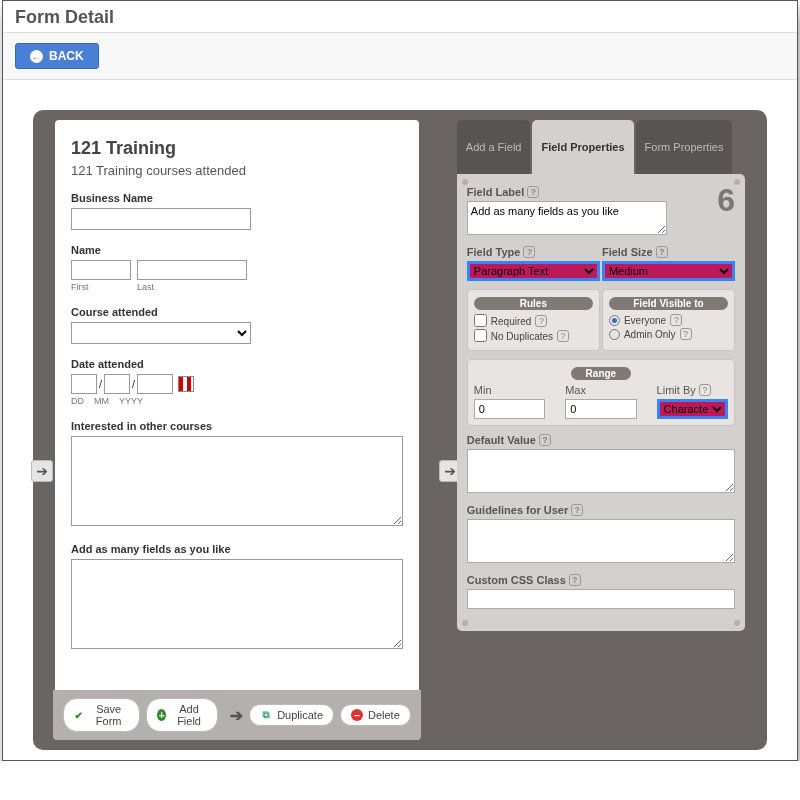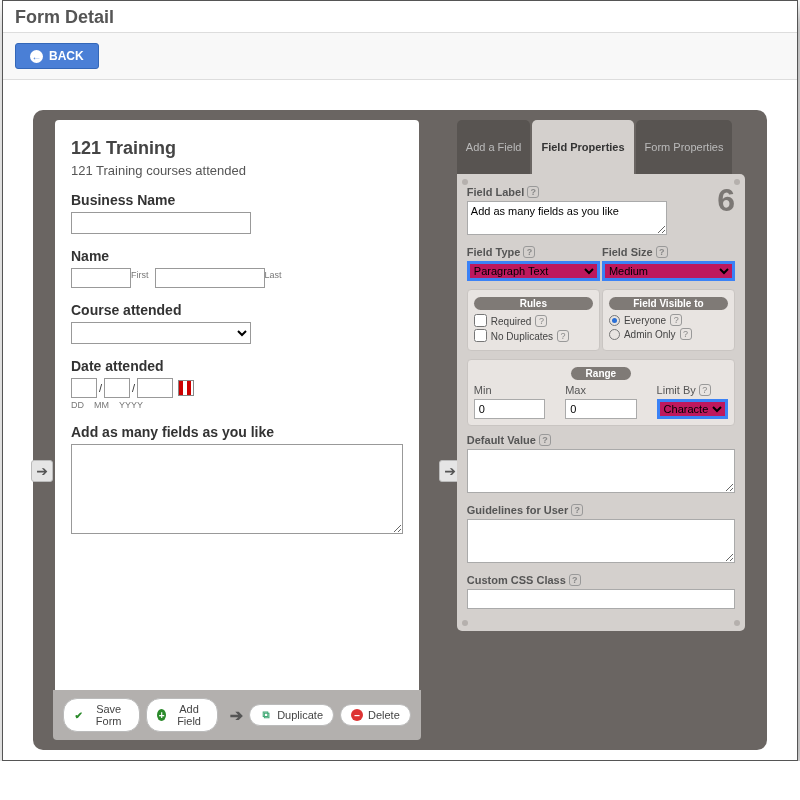"Business Name" .fl { font-size: 14px -> 11px }
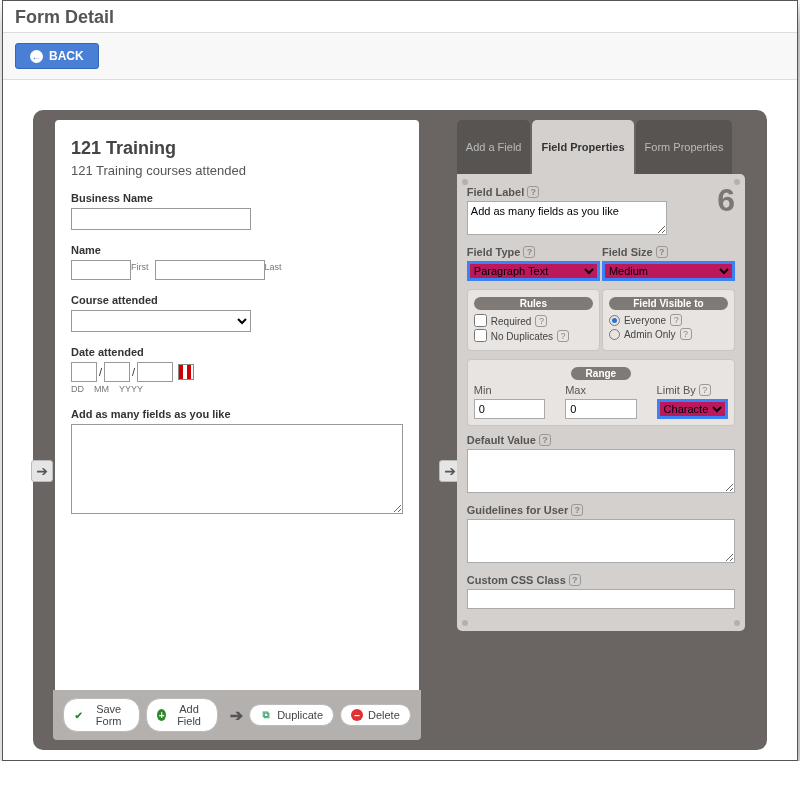"First" .name-row .col { flex-direction: row -> column }
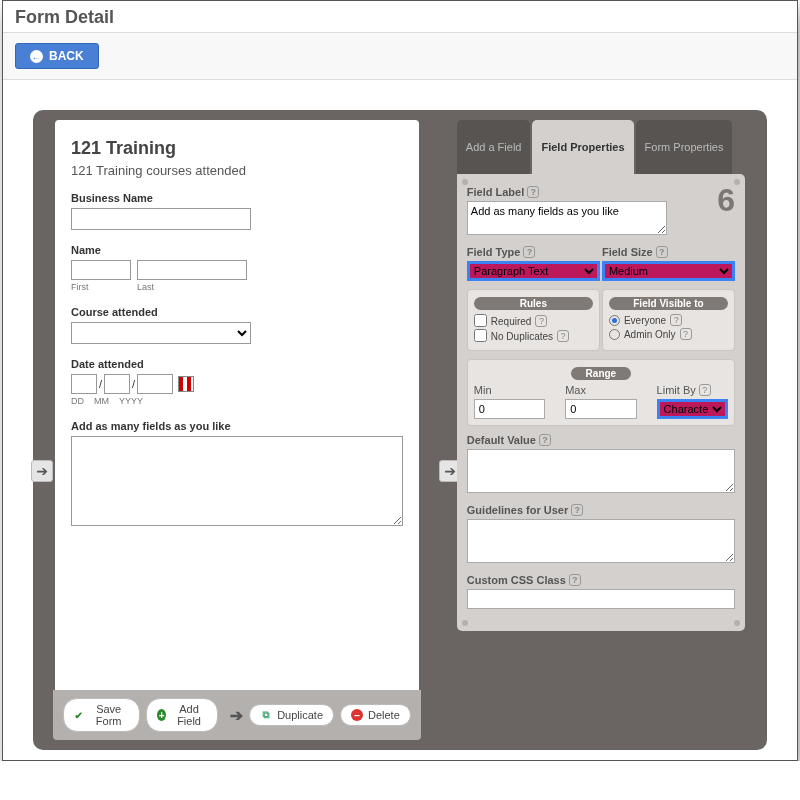"Interested in other courses" div.field-block { html: none -> <div> <label>Interested in other courses</label> <textarea></textarea> </div> }
